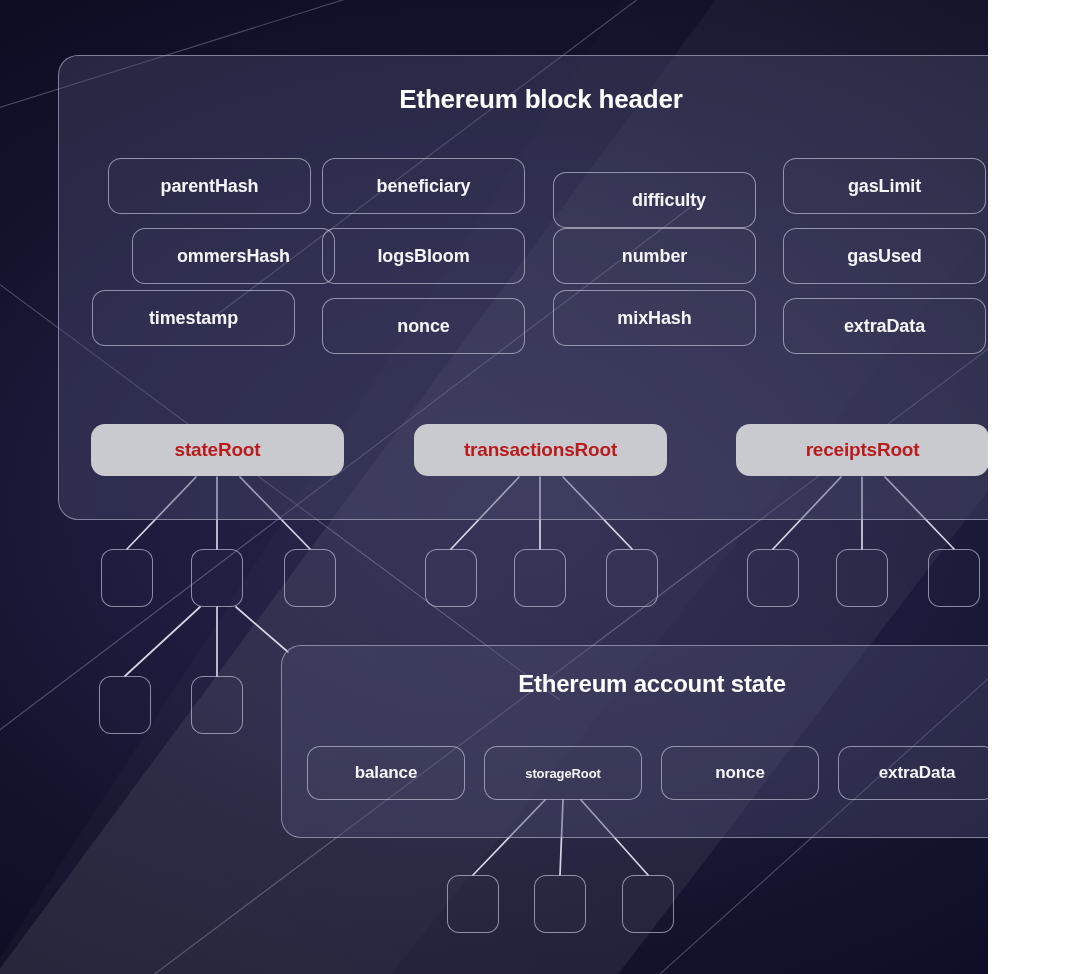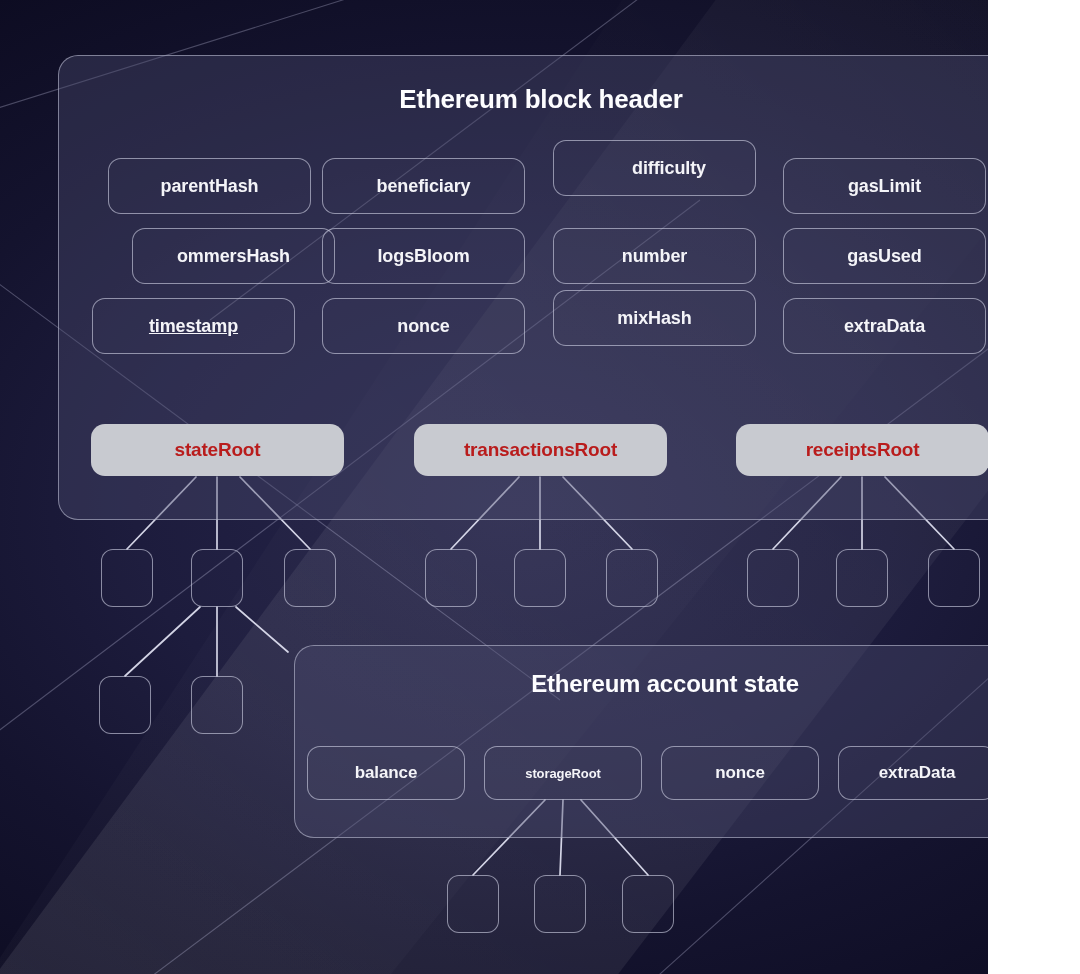"difficulty" div.pill { top: 84px -> 116px }
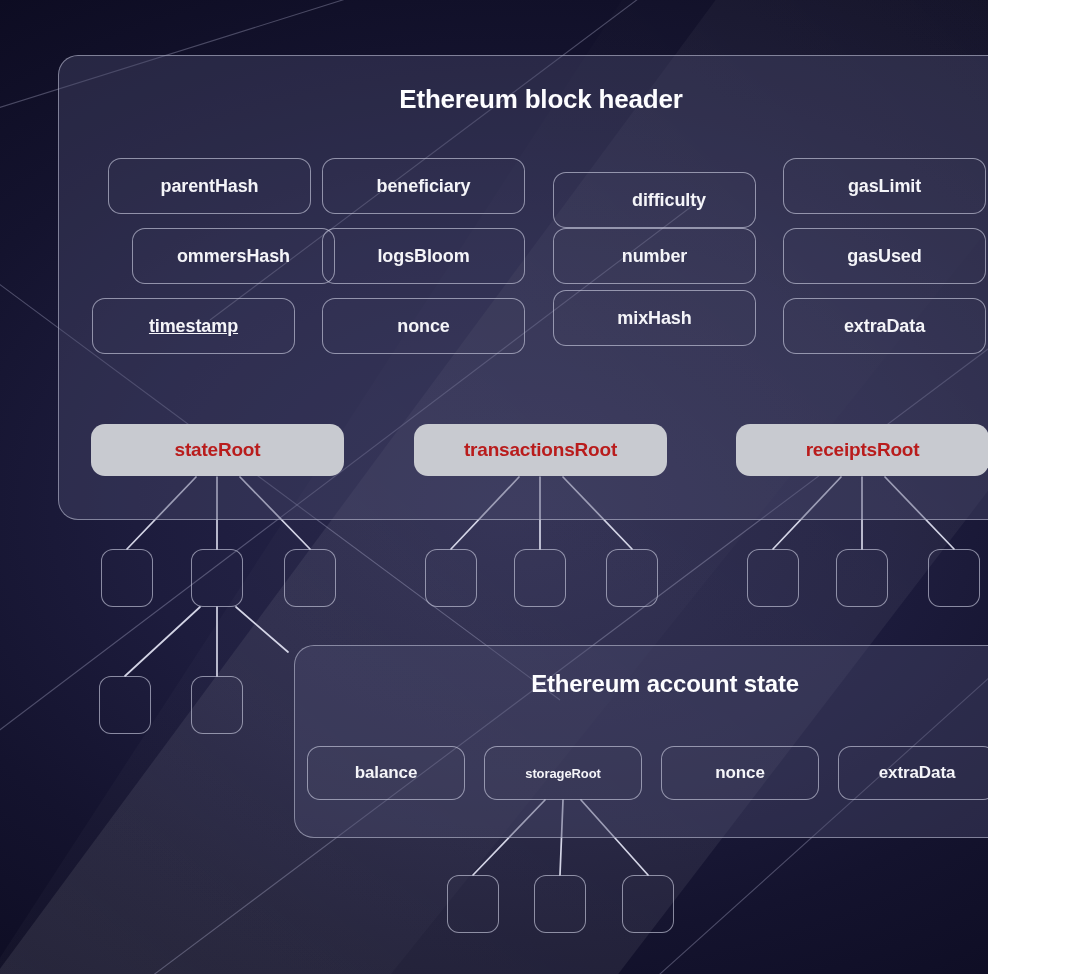"timestamp" div.pill { text-decoration: underline -> none; top: 242px -> 234px }
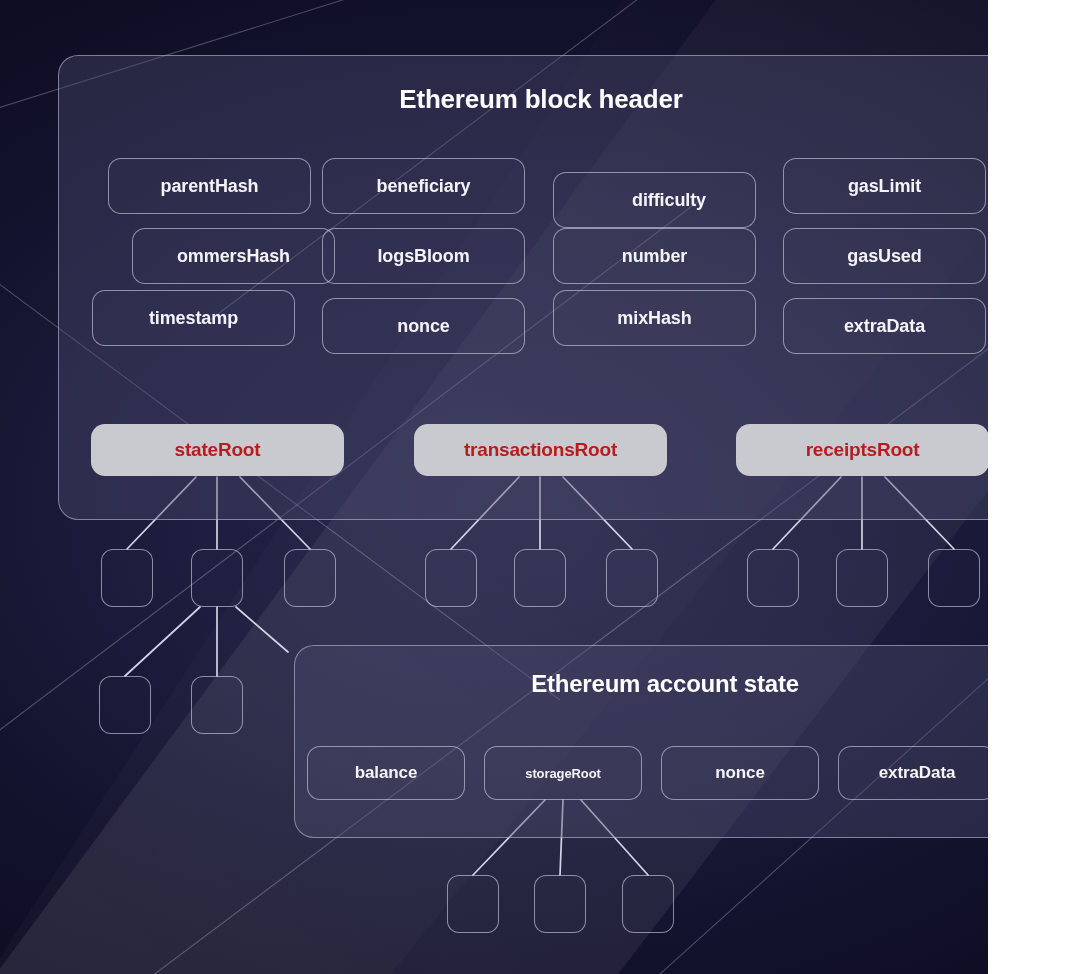"Ethereum account state" #panel-account { left: 294px -> 281px }
